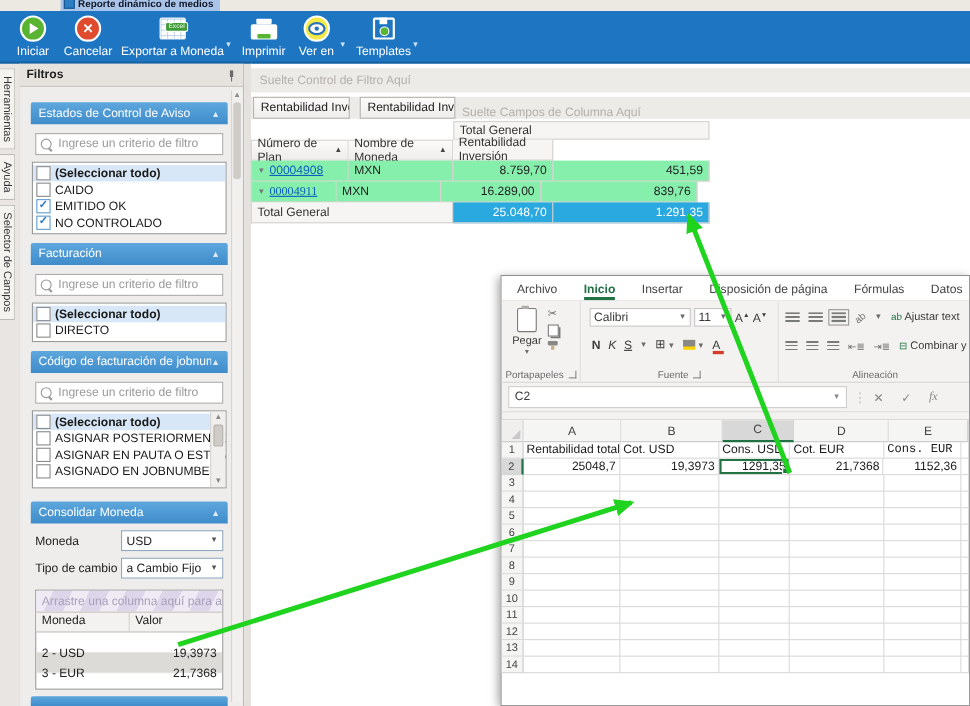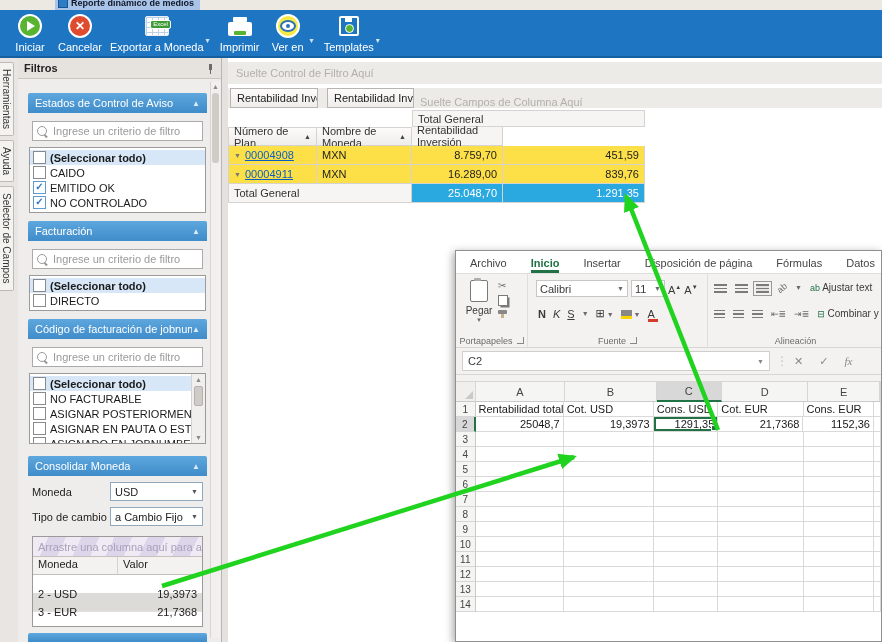"00004908" .pcell { background: #fde047 -> #86efac }
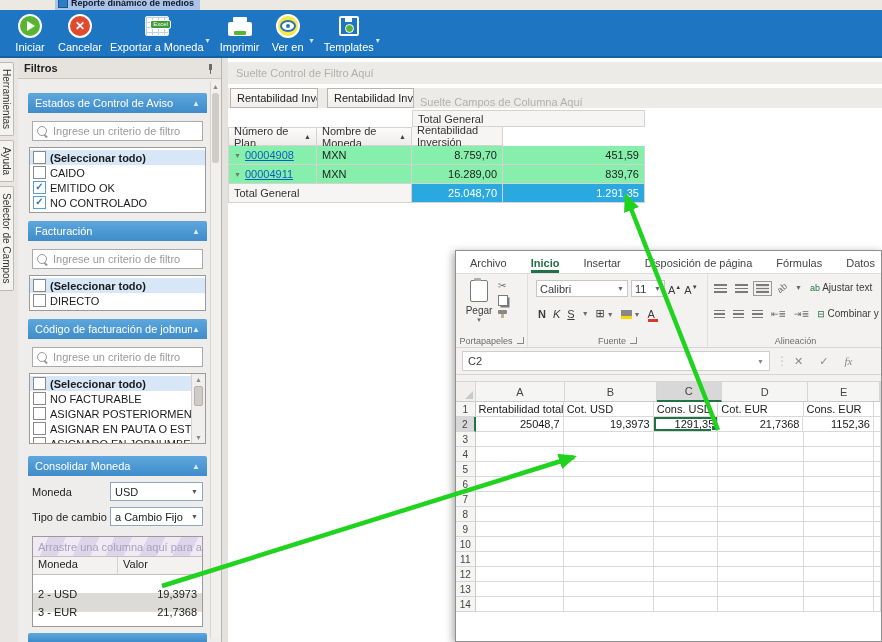"00004911" div.pcell { font-family: none -> Liberation Serif, serif; width: 89px -> 78px }
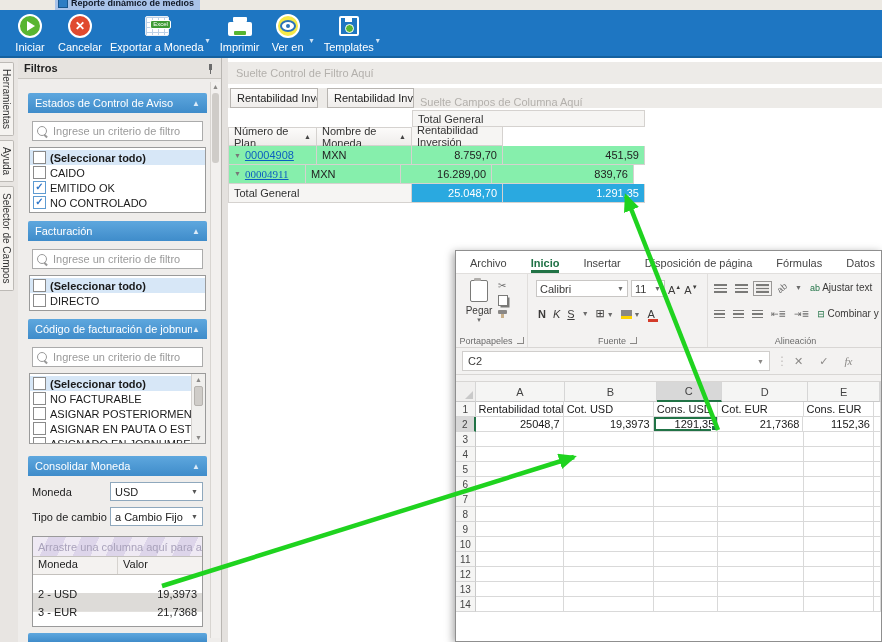"NO FACTURABLE" div.chk-row { html: <div> <div></div> <div>NO FACTURABLE</div> </div> -> none }
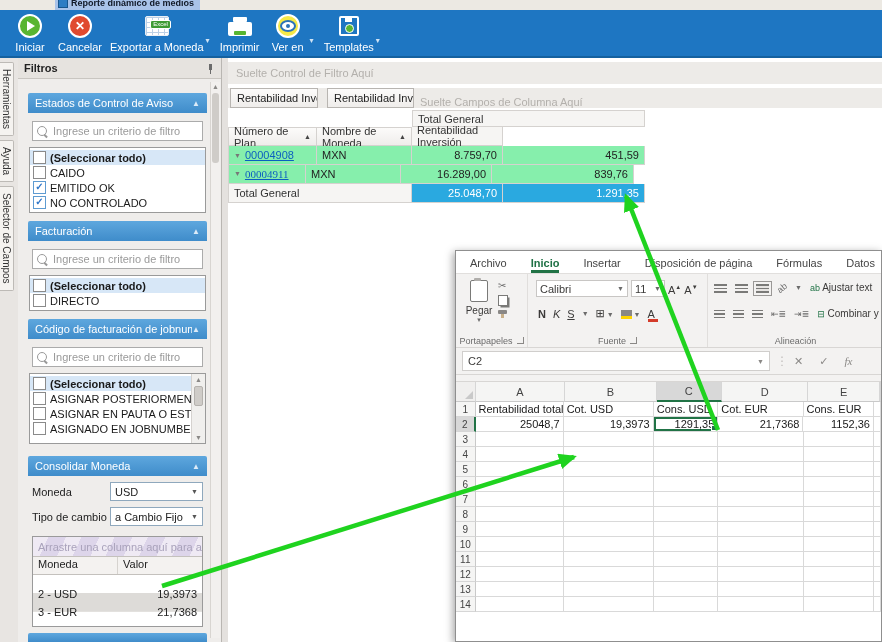"Cons. EUR" div.gc { font-family: none -> Liberation Mono, monospace }
